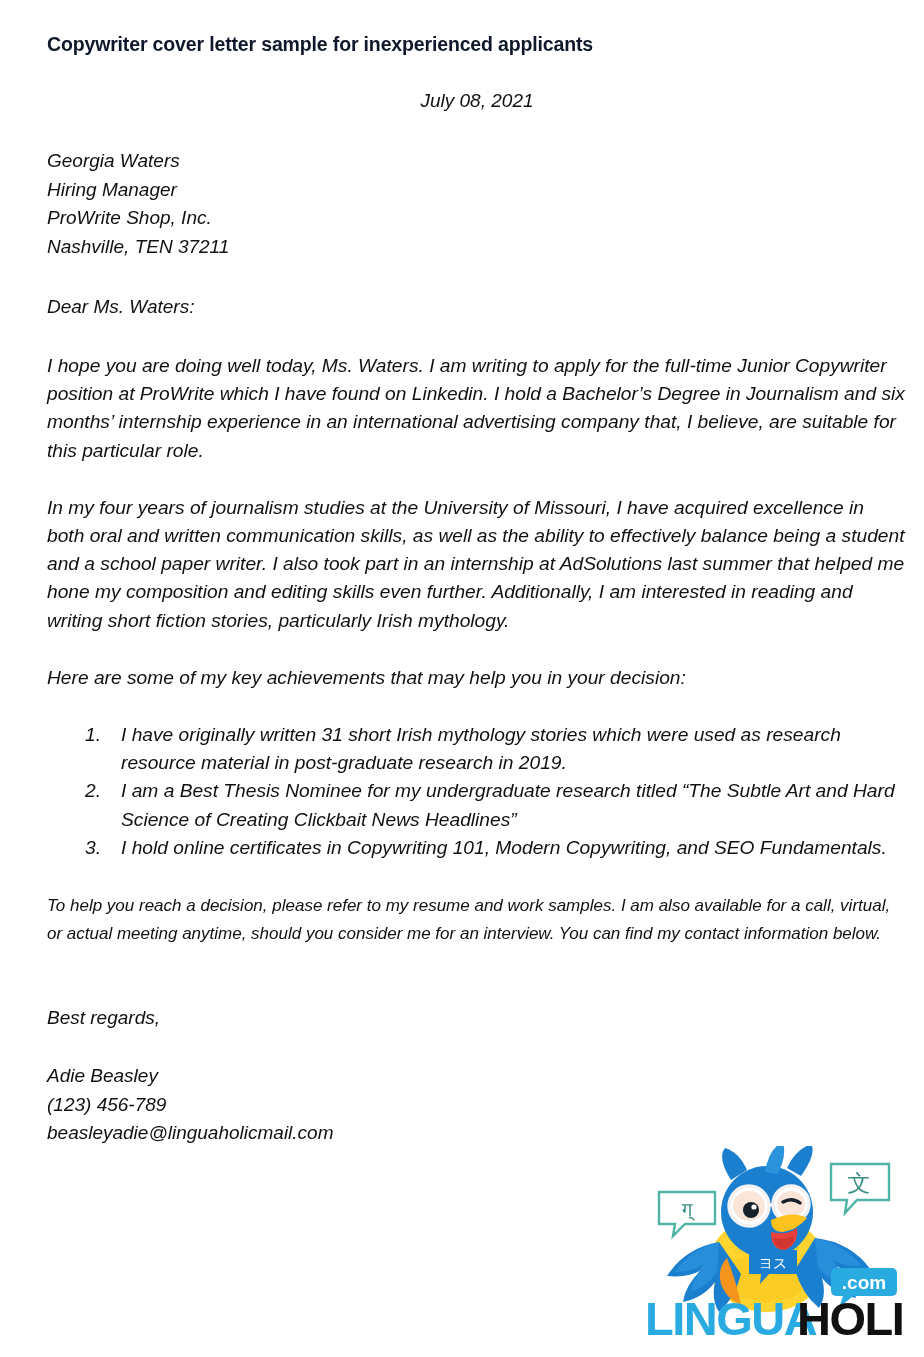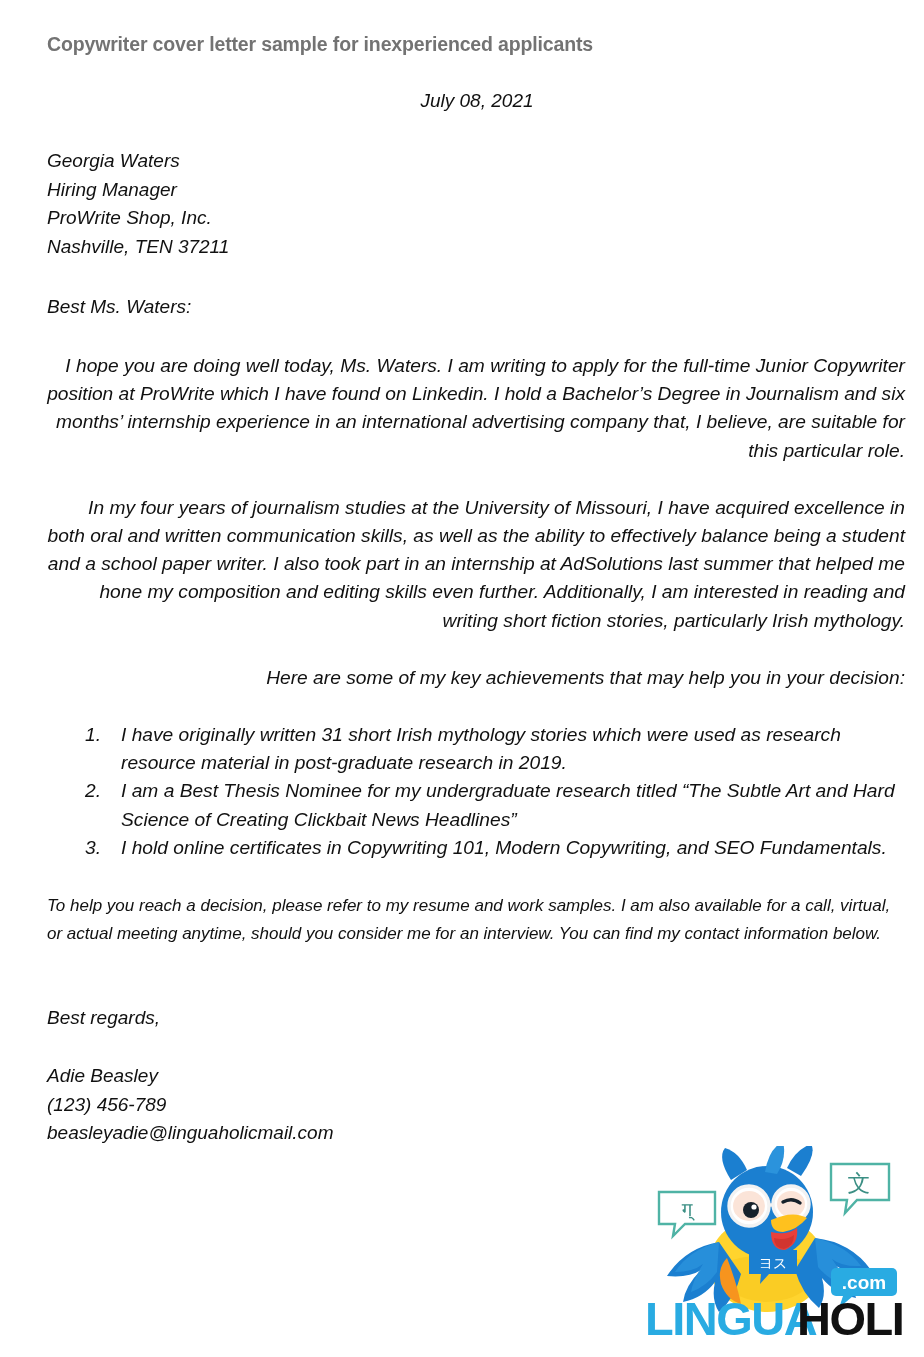"Copywriter cover letter sample for" .doc-title { color: #737373 -> #0f172a }
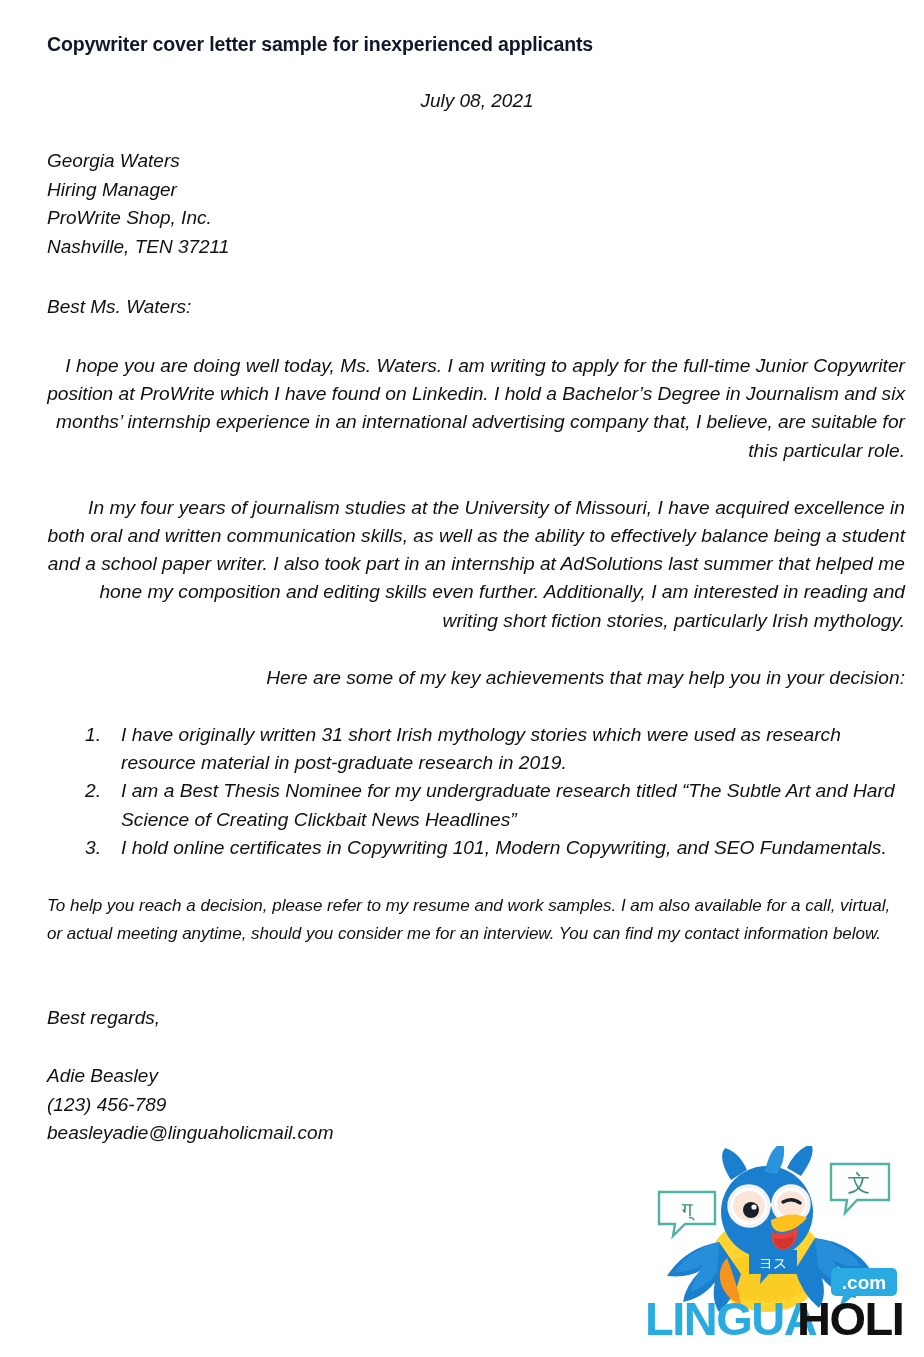"Best Ms. Waters:" p.salutation { text: Best -> Dear }
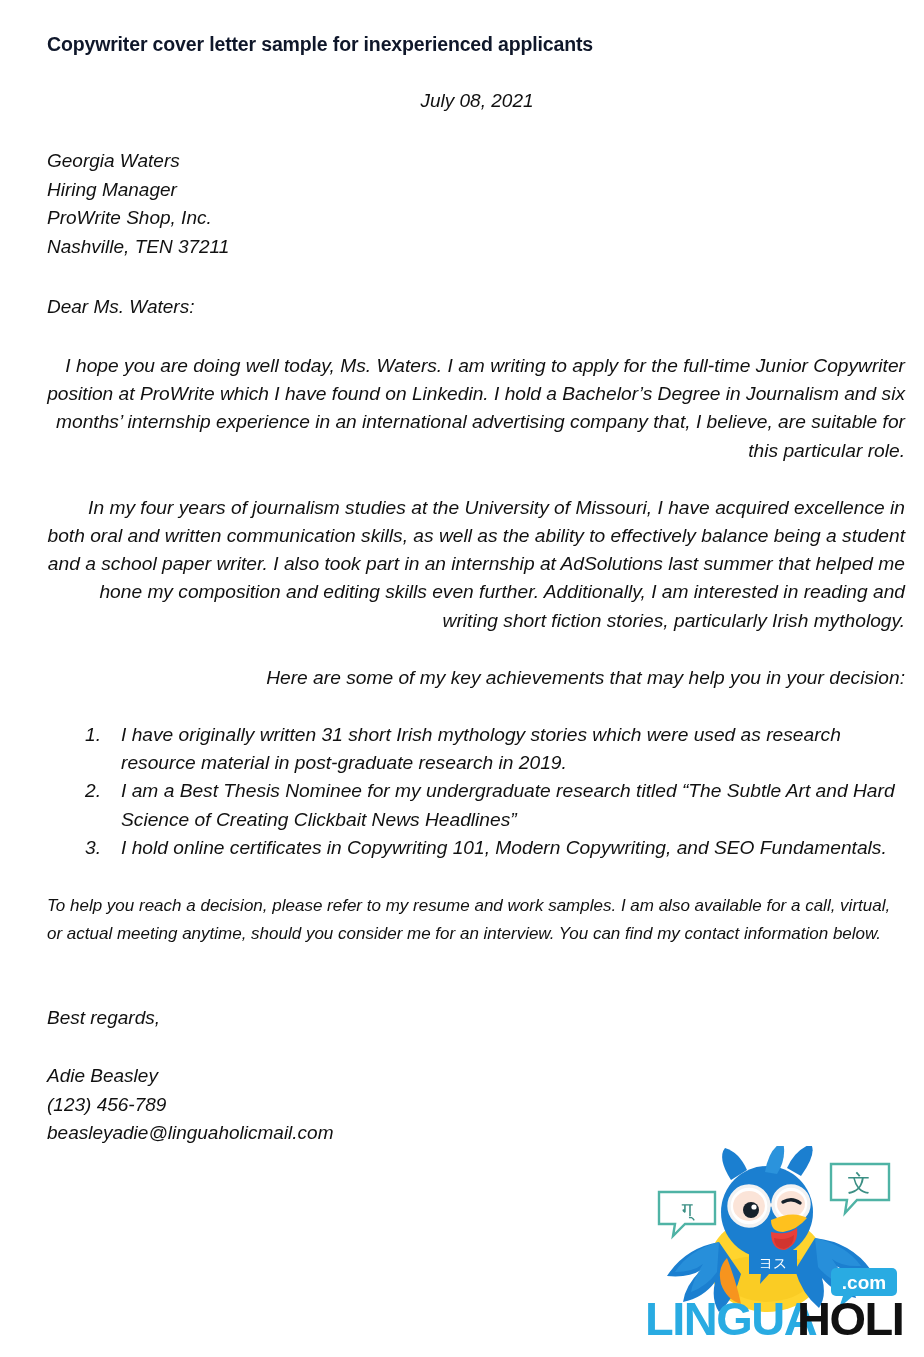"I hope you are doing" .body-para { text-align: right -> left }
